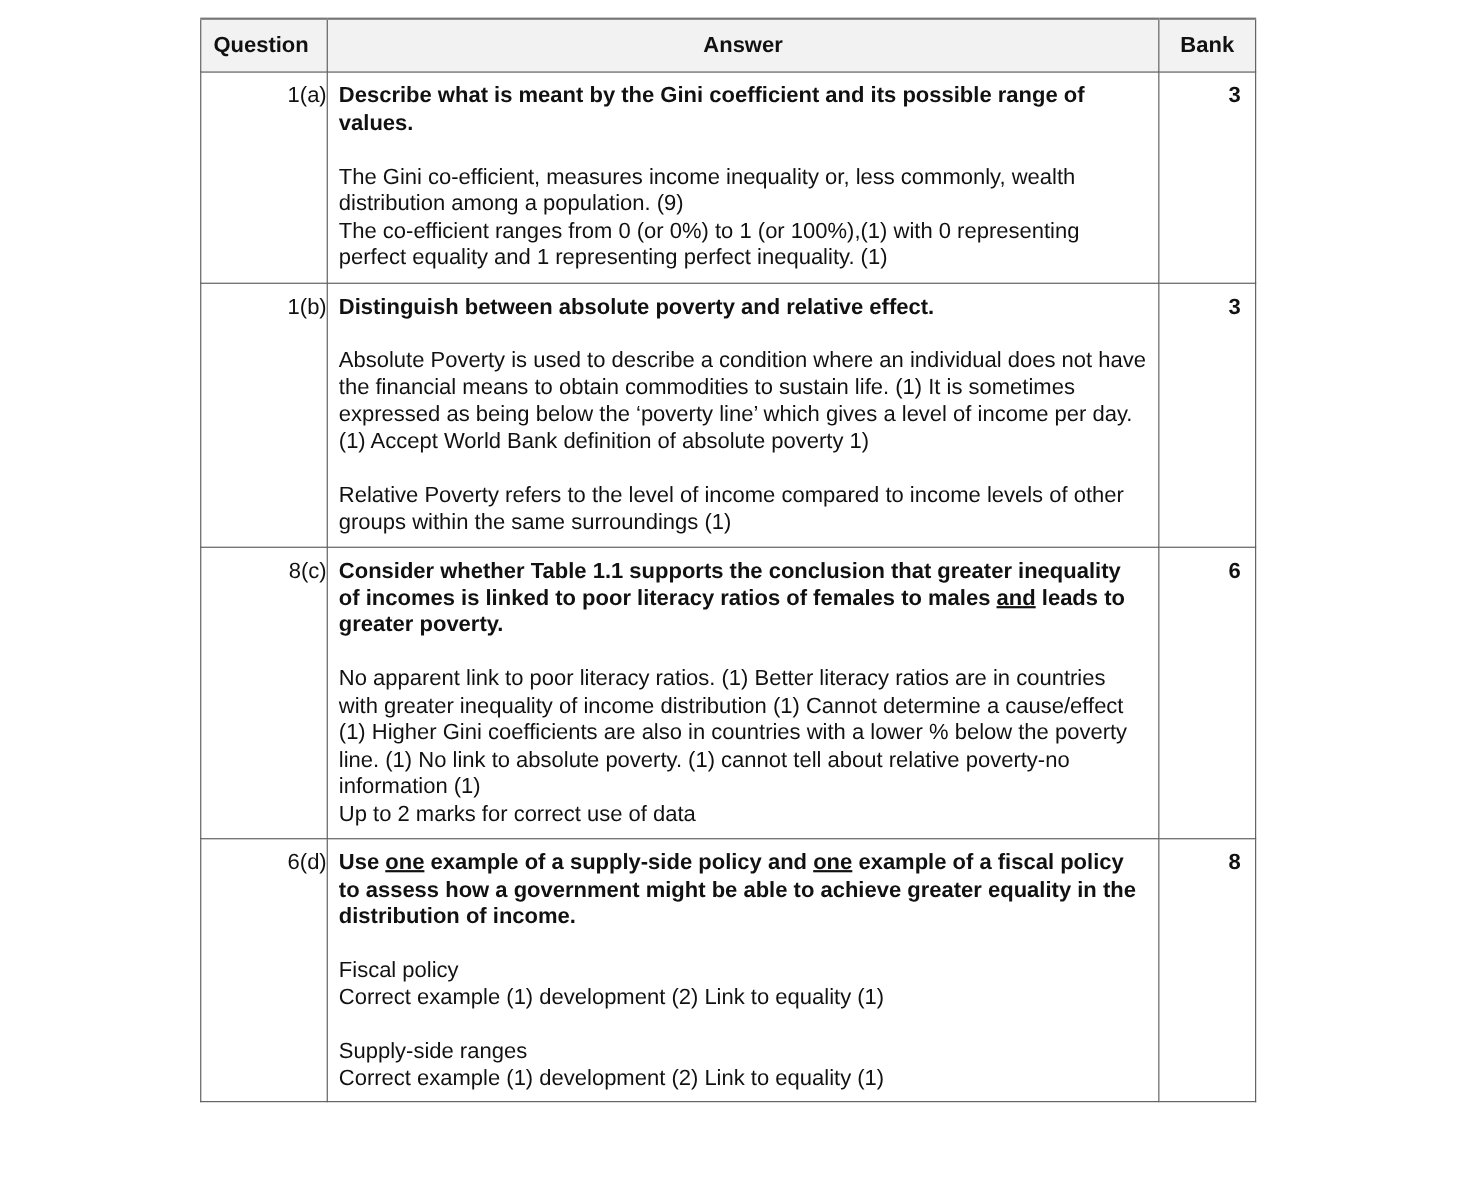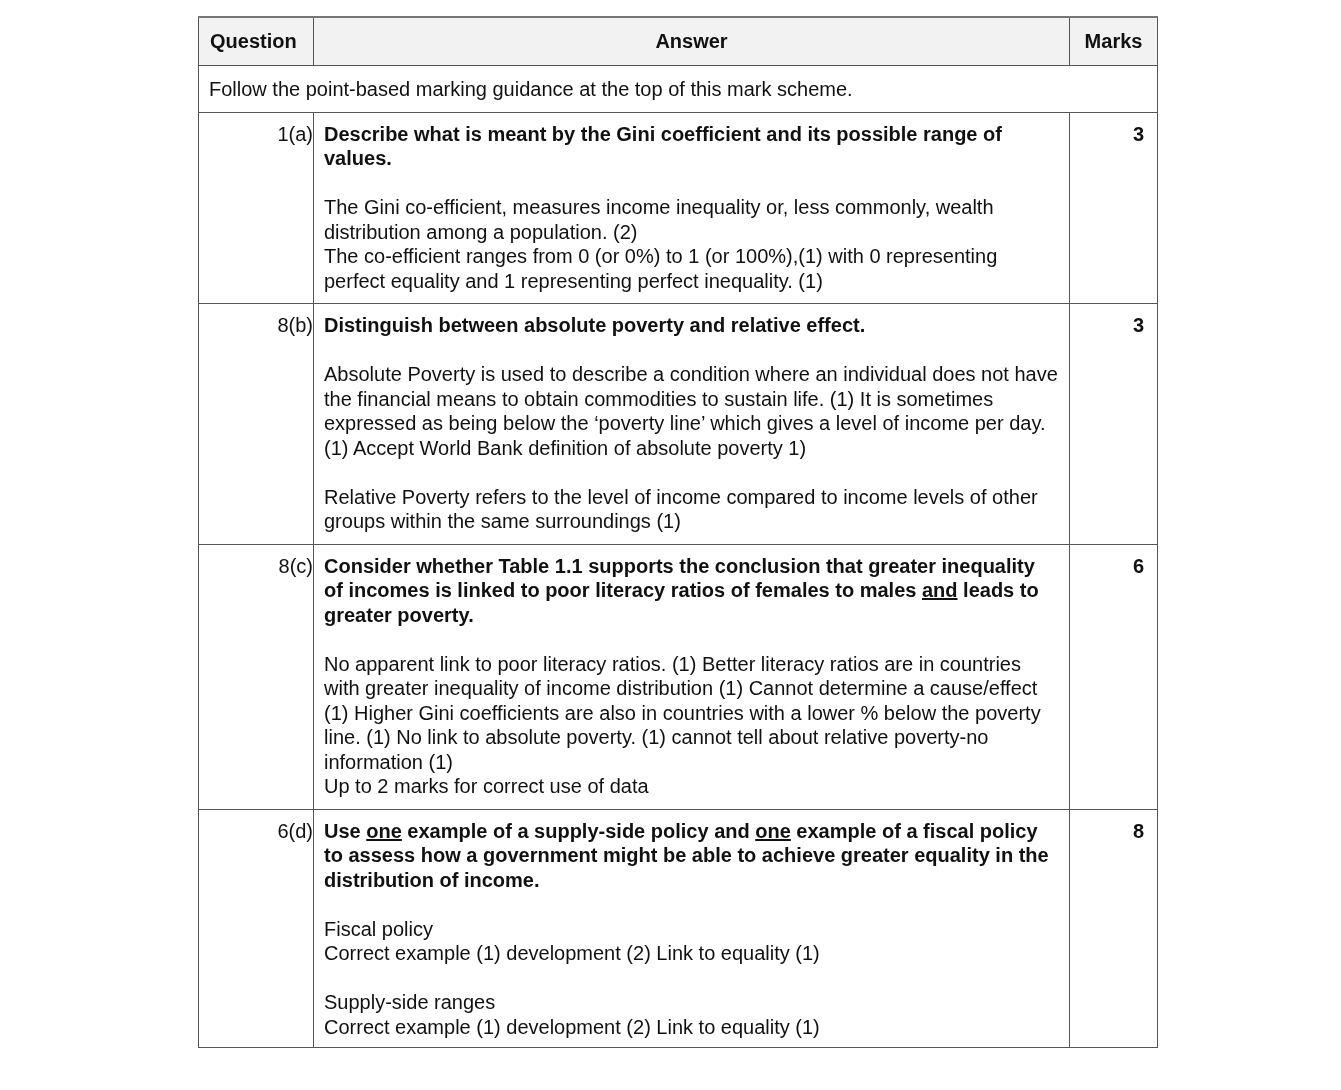"Question" table.ms { left: 198px -> 182px }
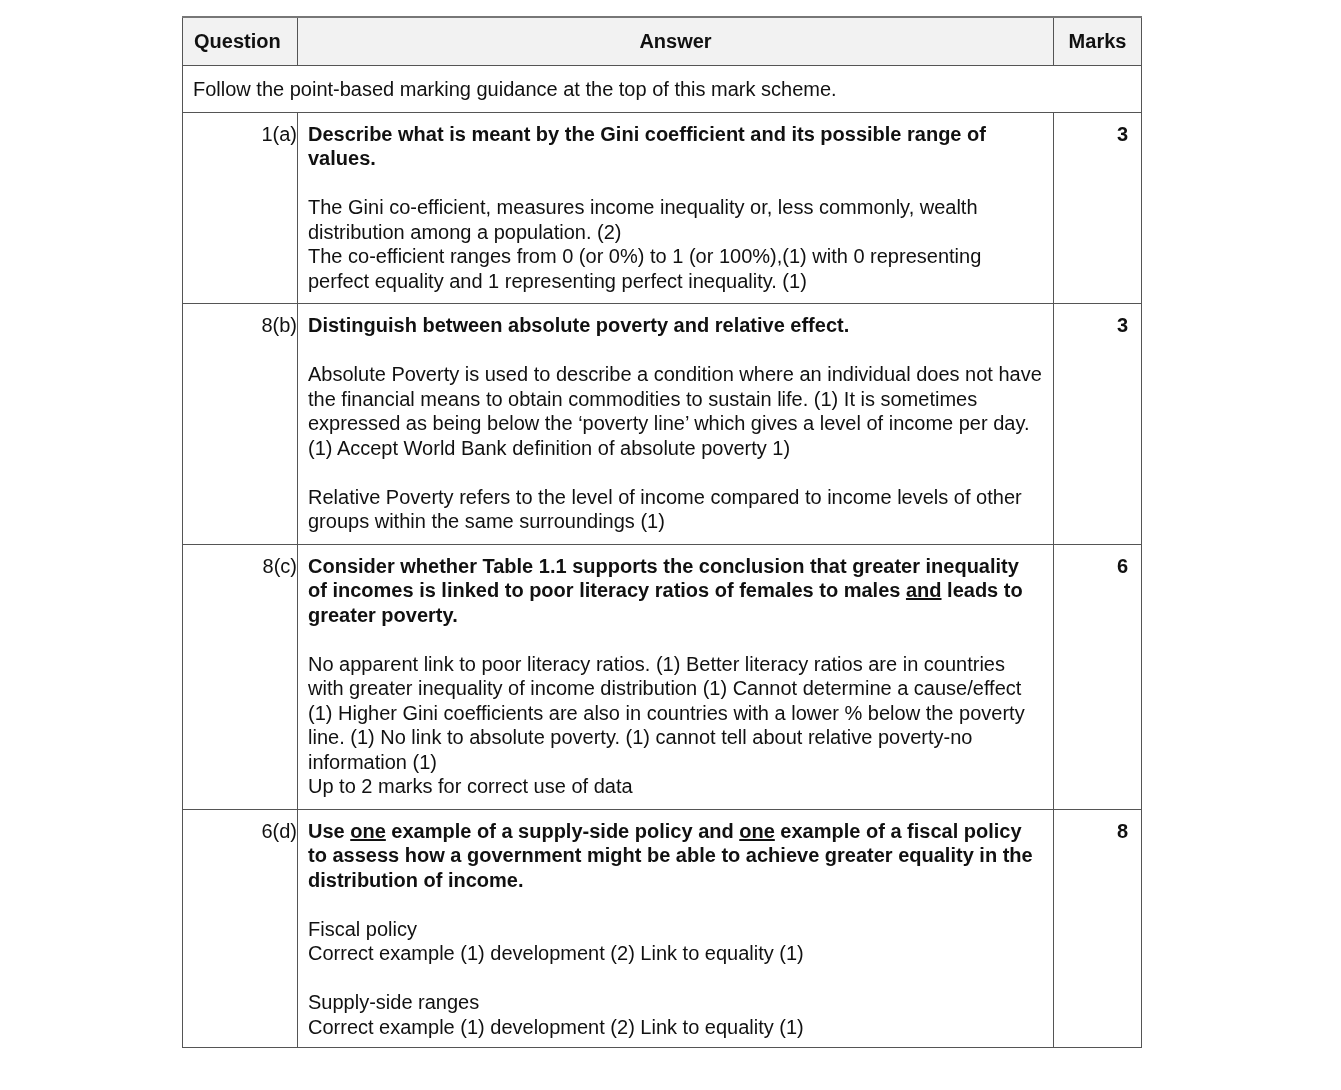"Marks" th.m { text: Marks -> Bank }
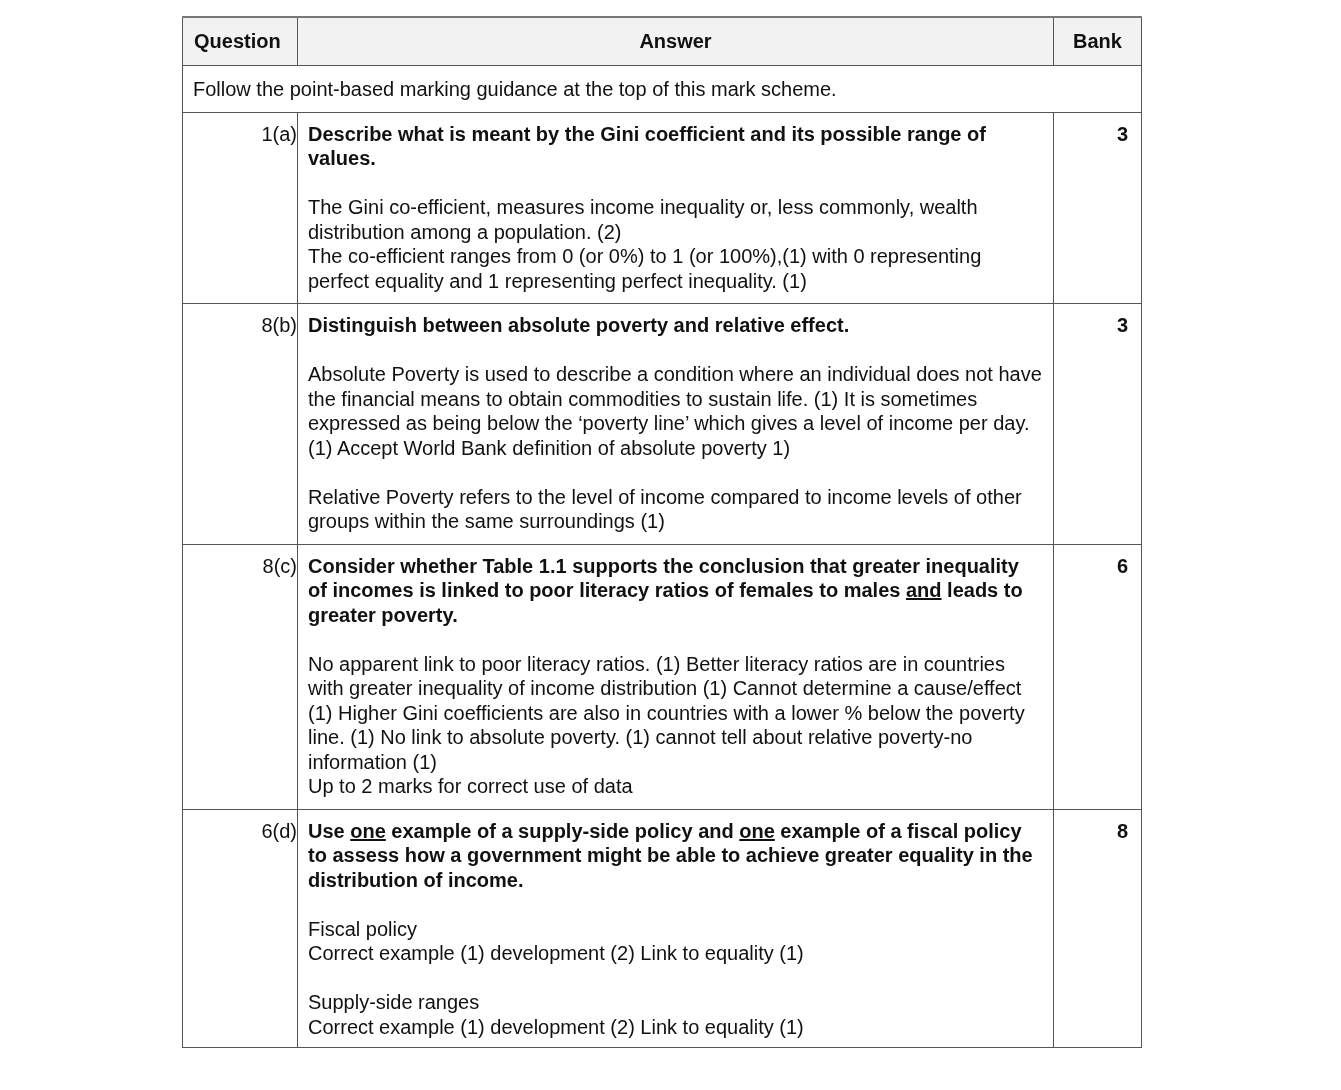"Follow the point-based marking guidance" tr { html: <tr> <td>Follow the point-based marking guidance at the top of this mark scheme.</td> </tr> -> none }
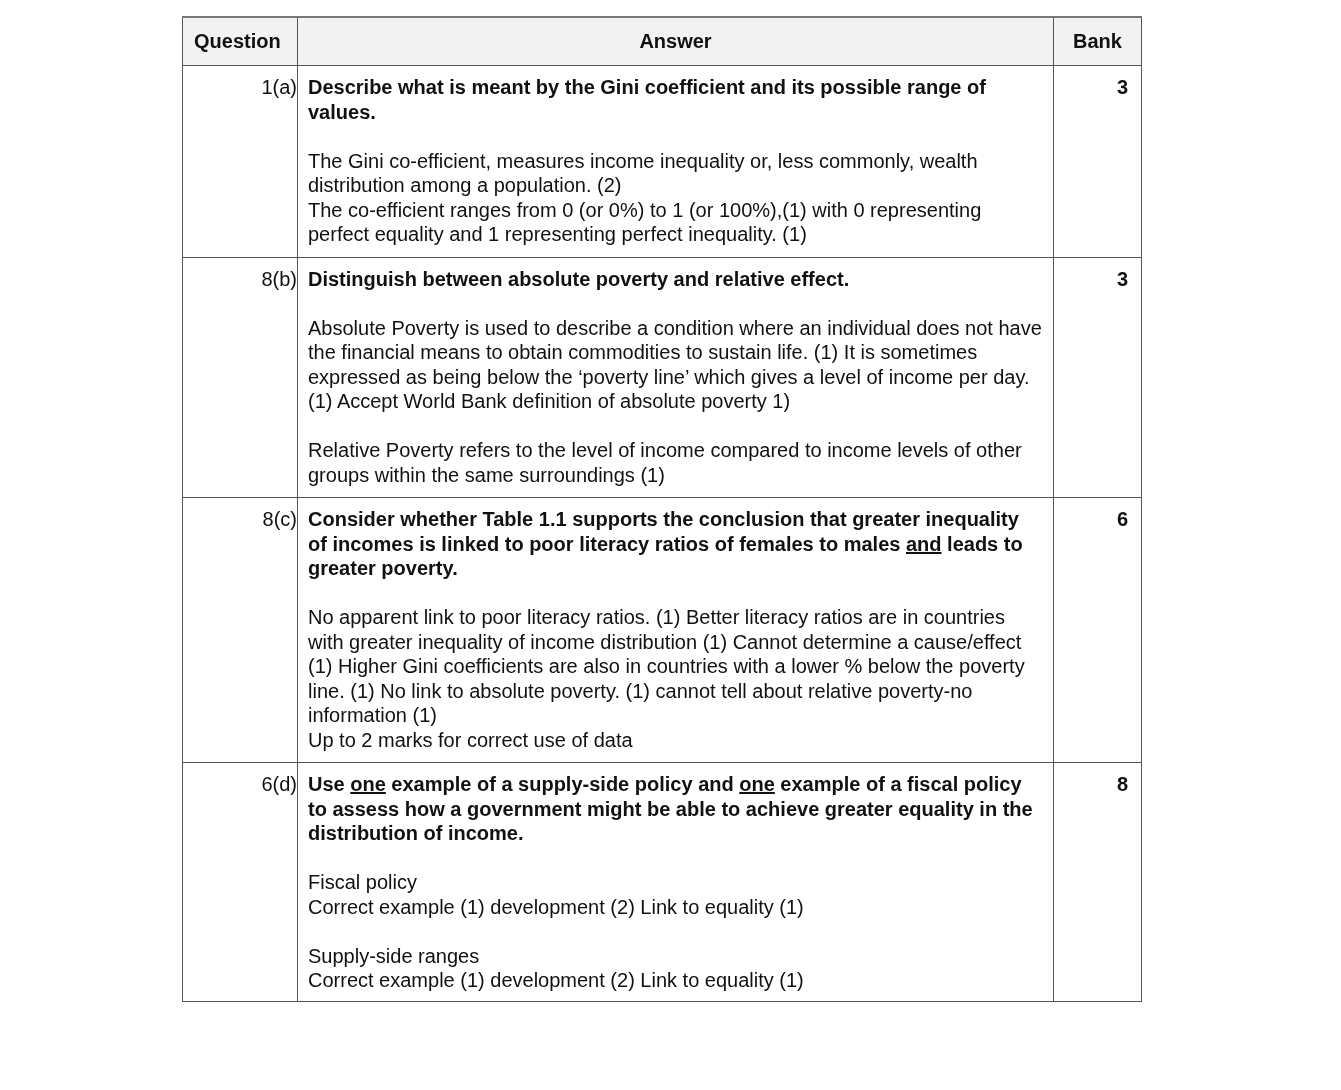"The Gini co-efficient, measures income" div { text: 2 -> 9 }
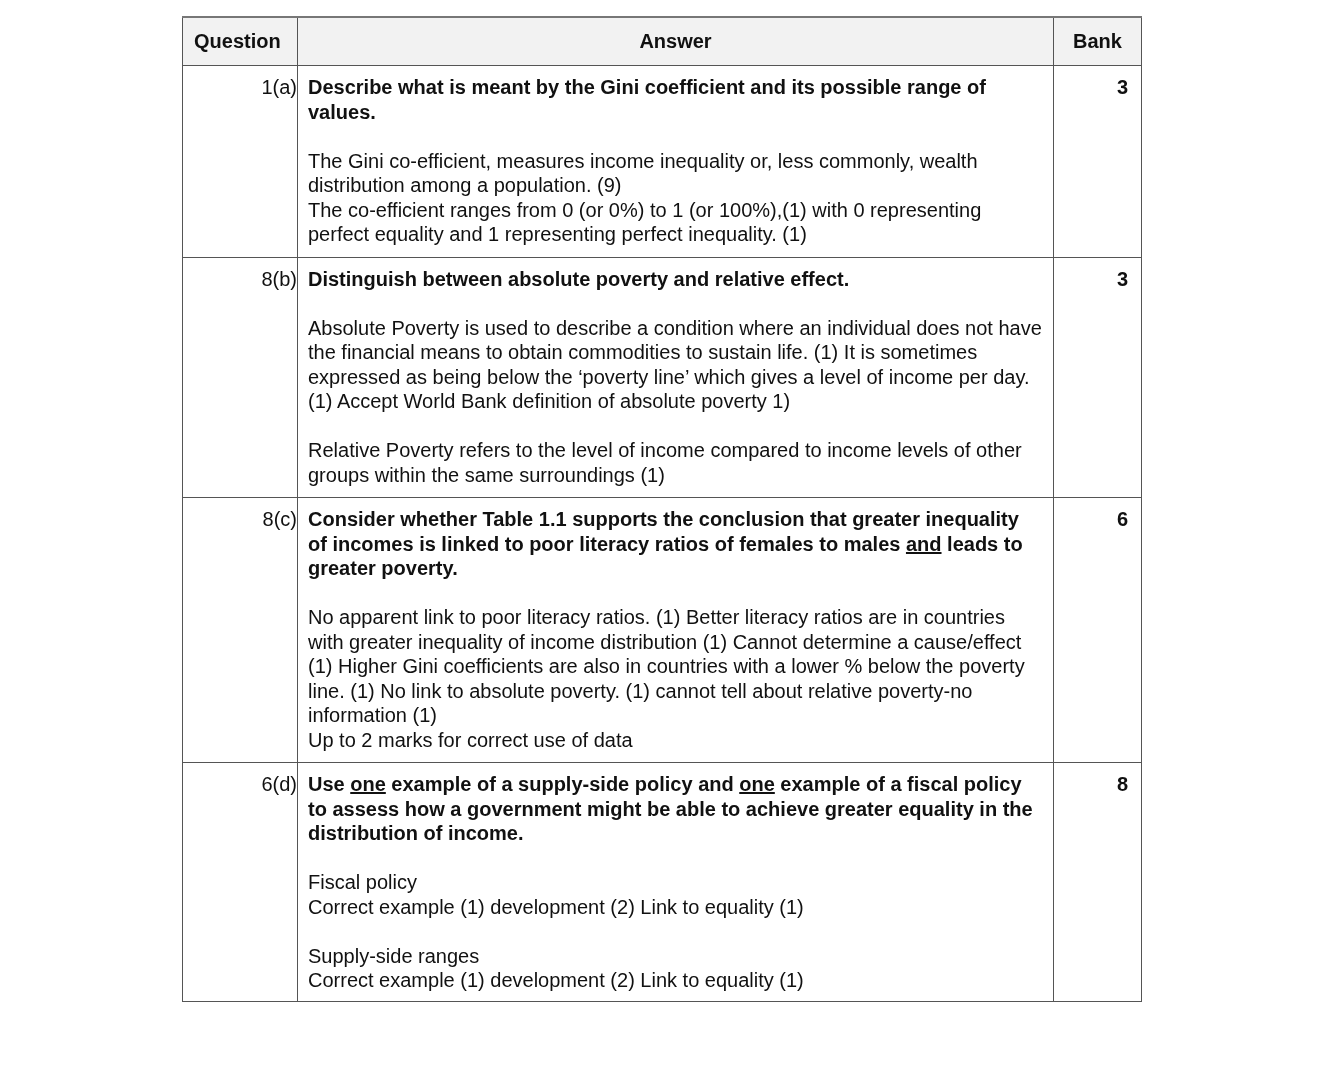"8(b)" td.qno { text: 8 -> 1 }
